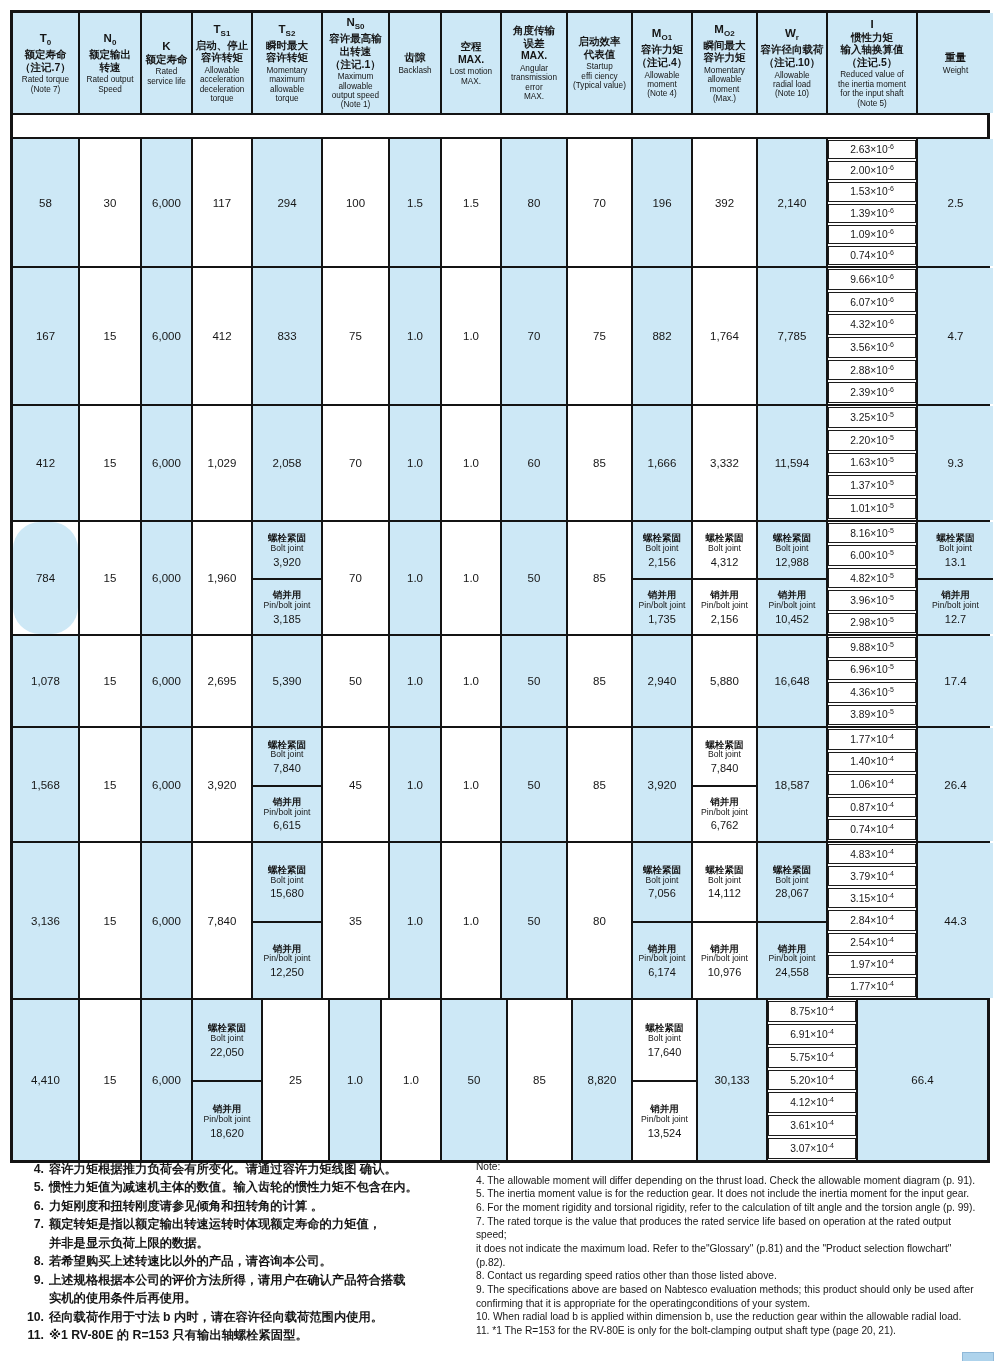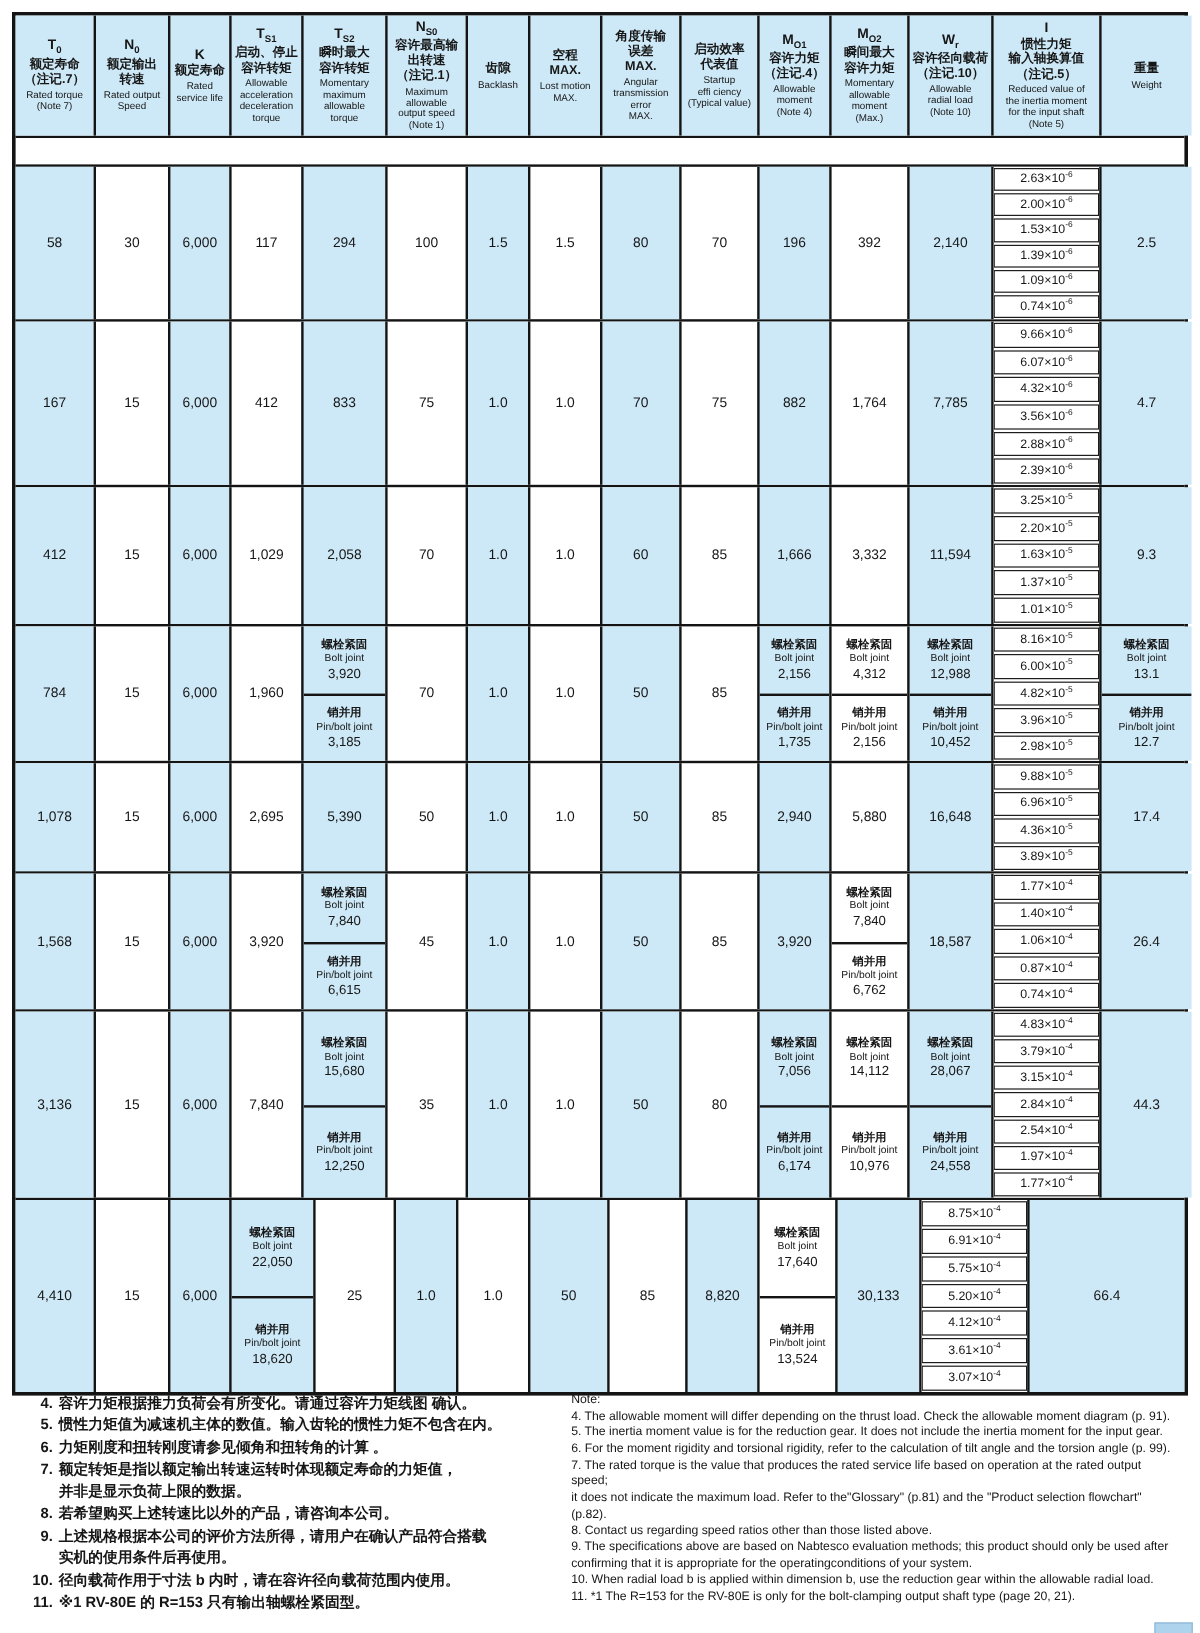"784" div.c { border-radius: none -> 27px }
